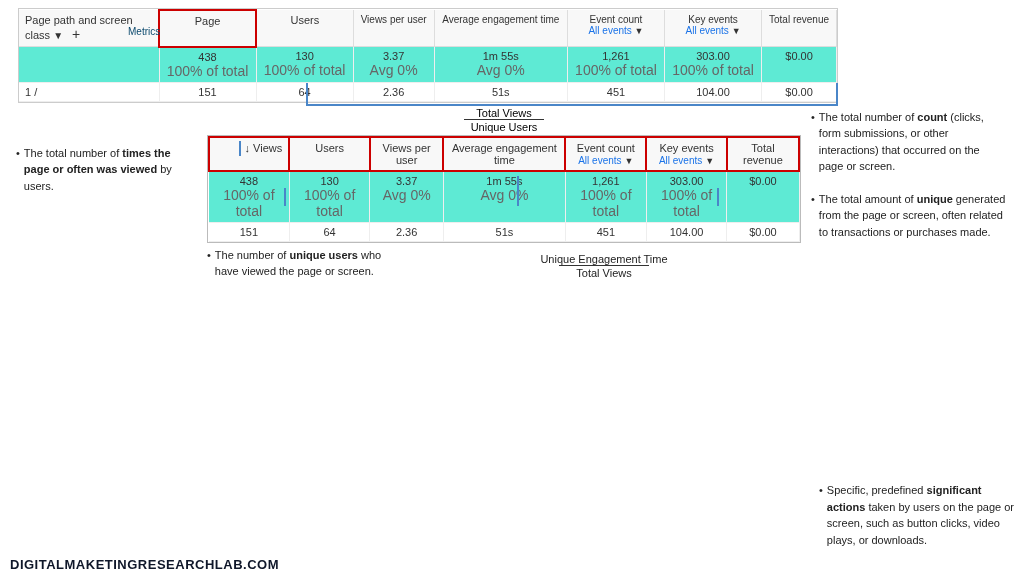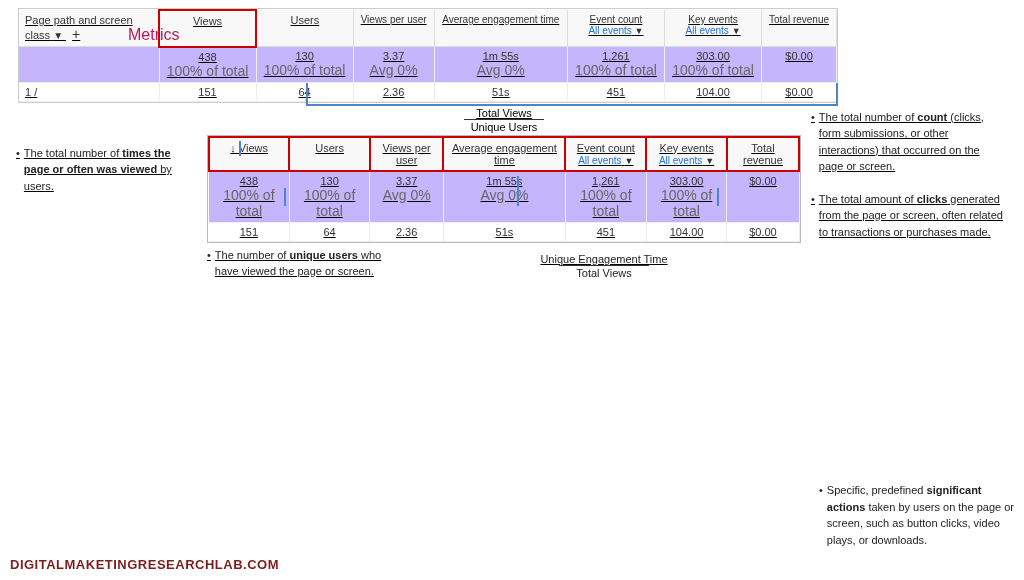"Page path and screen class" .outer-container { text-decoration: underline -> none }
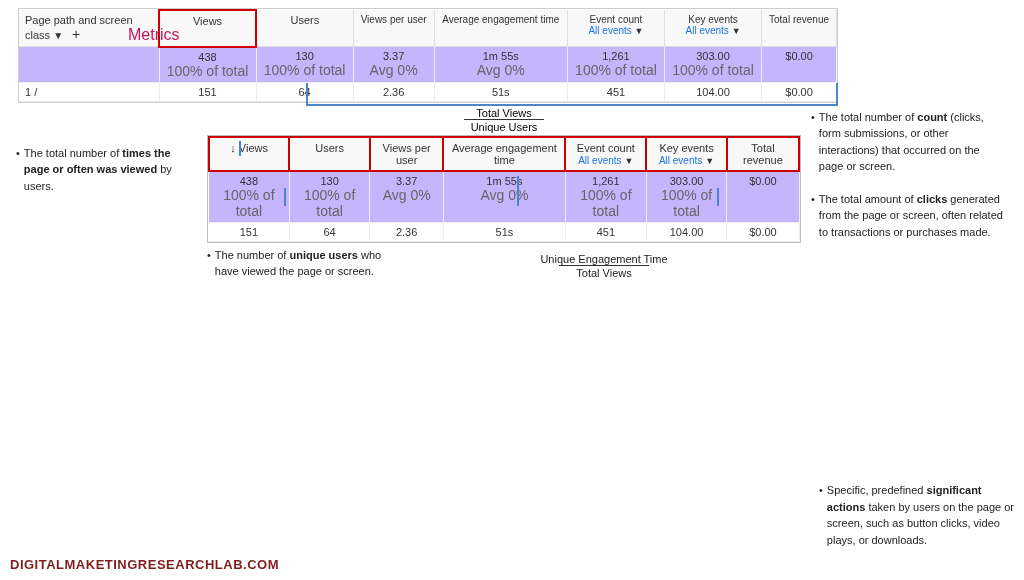"Views" span { text: Views -> Page }
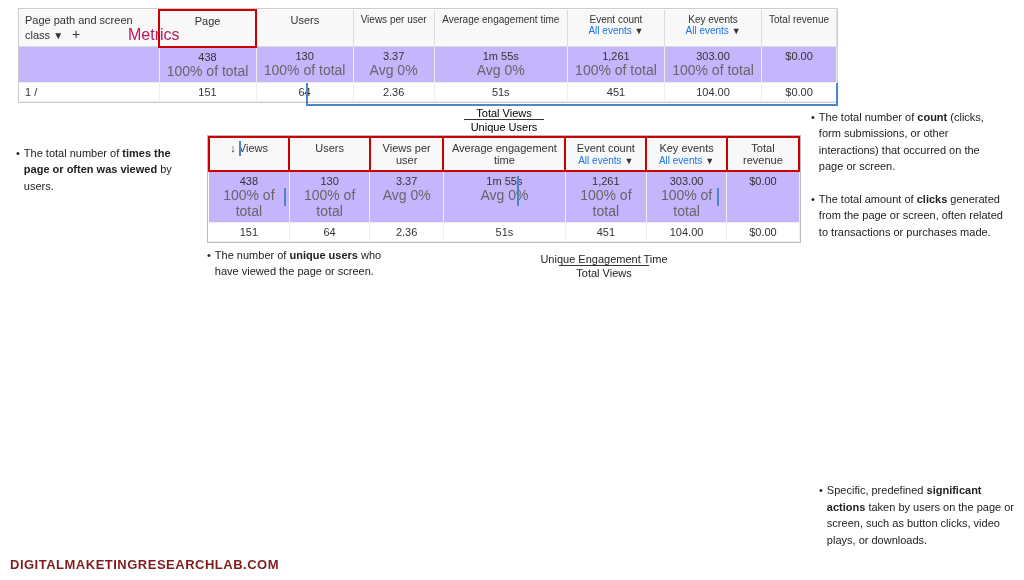"Metrics" .metrics-label { color: #be185d -> #0c4a6e; font-size: 16px -> 10px }
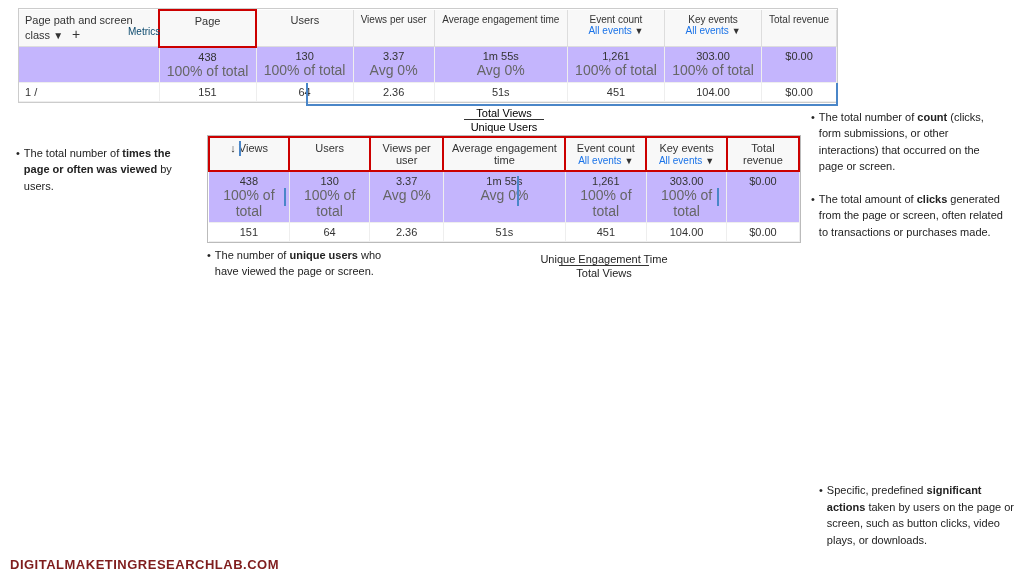"438" .row-total td, .row-total th { background: #c4b5fd -> #5eead4 }
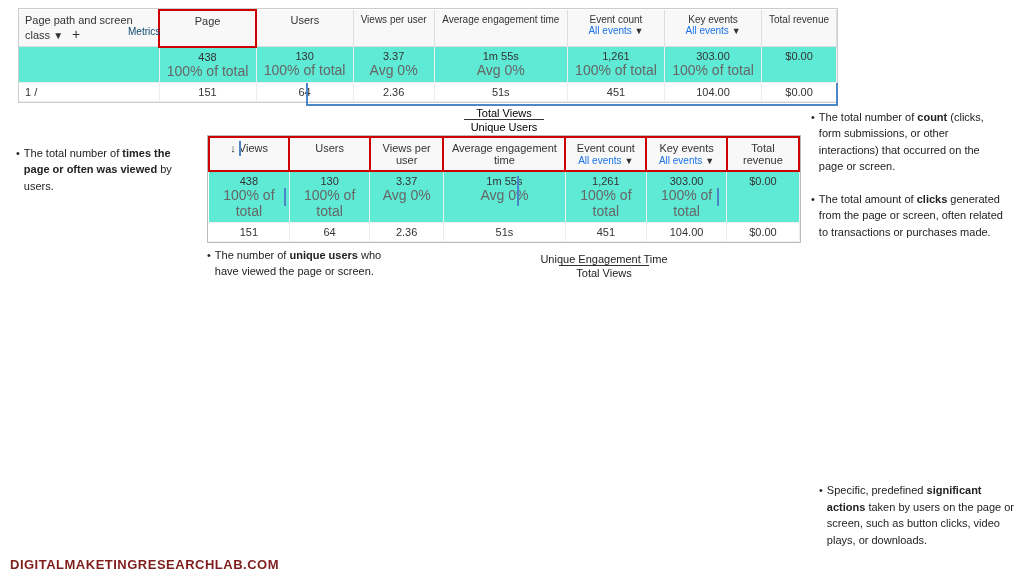"↓ Views" th { text-align: none -> right }
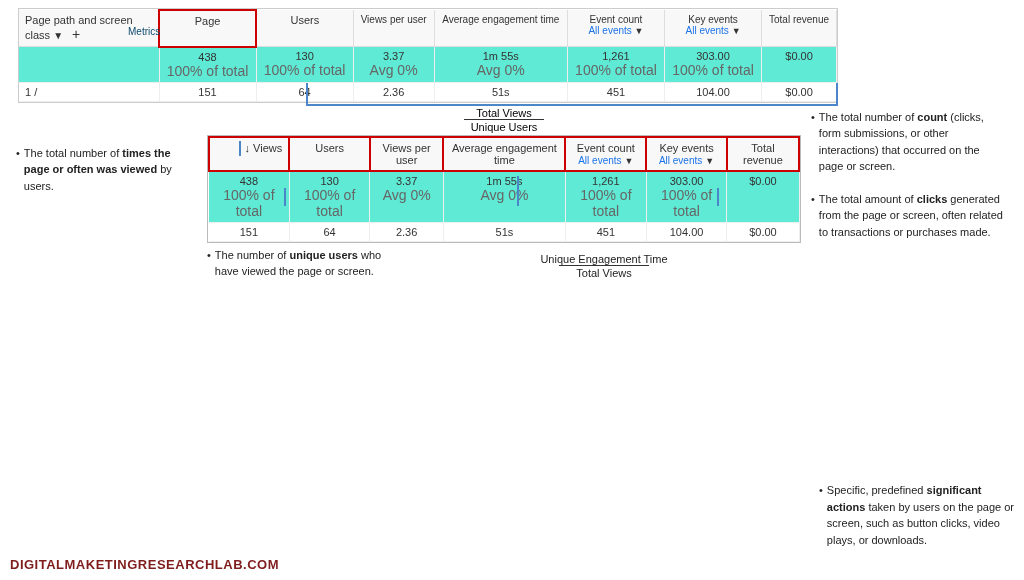"clicks" span.bold { text: clicks -> unique }
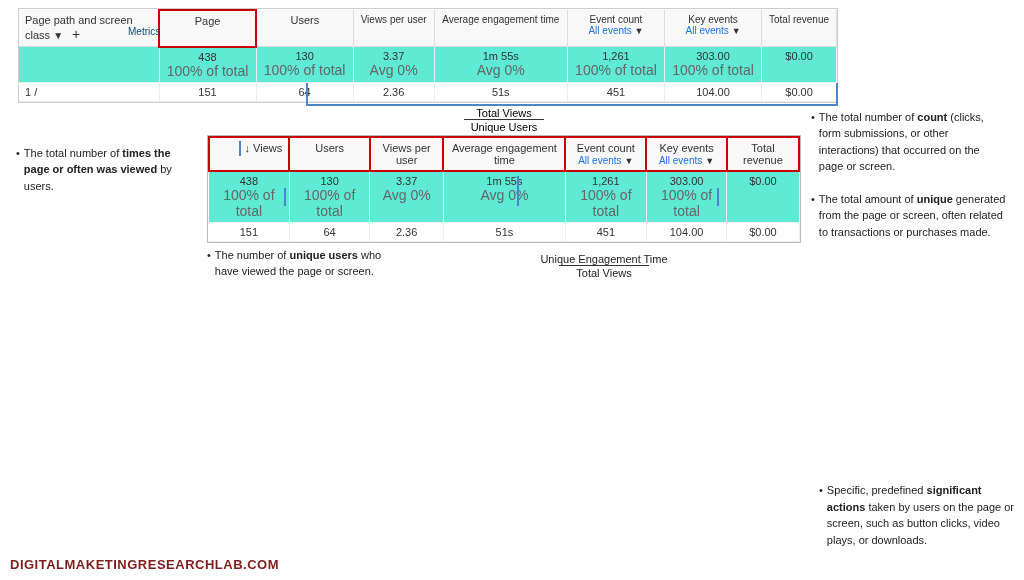"DIGITALMAKETINGRESEARCHLAB.COM" .watermark { color: #7f1d1d -> #0f172a }
